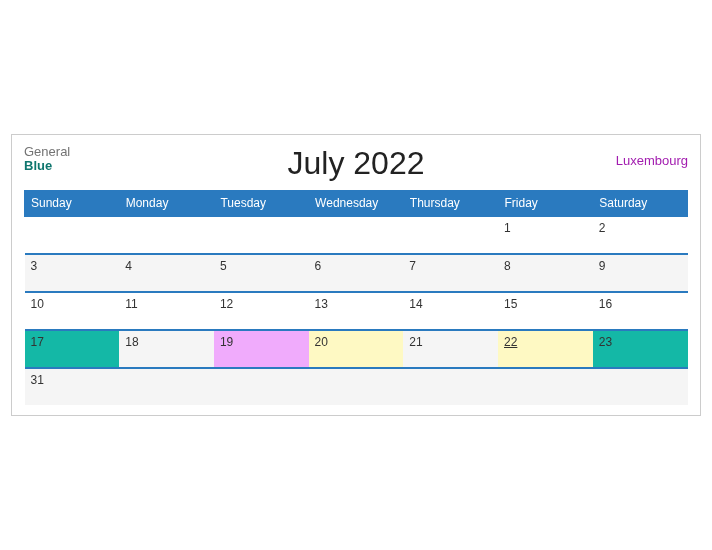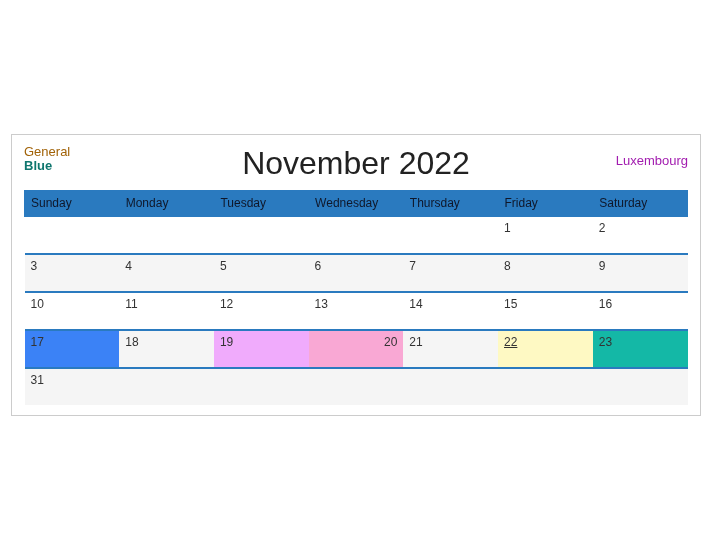"General" .logo-general { color: #a16207 -> #737373 }
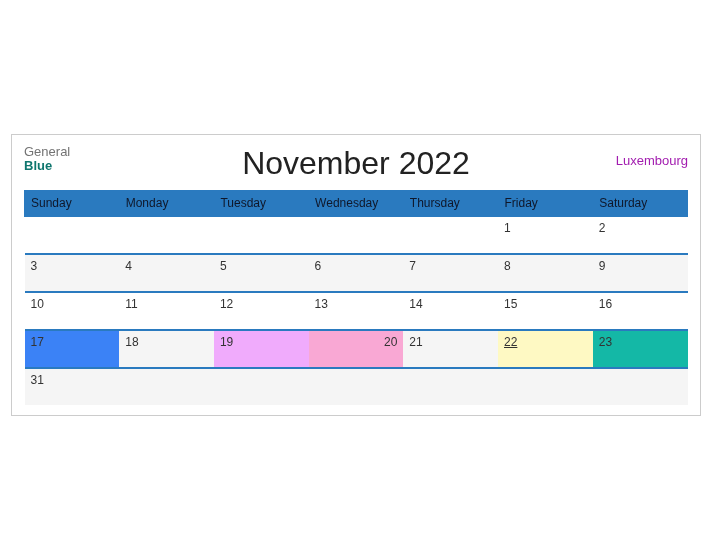"November 2022" div.calendar-title { text: November -> July }
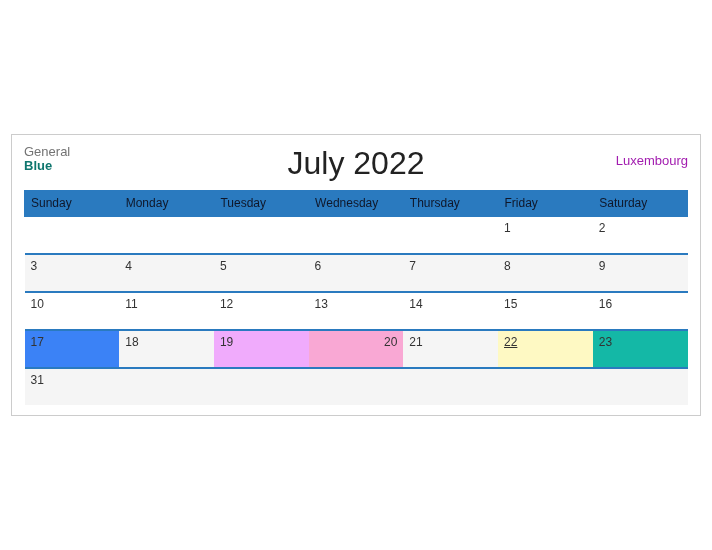"Sunday" .calendar-grid th { color: #0f172a -> #ffffff }
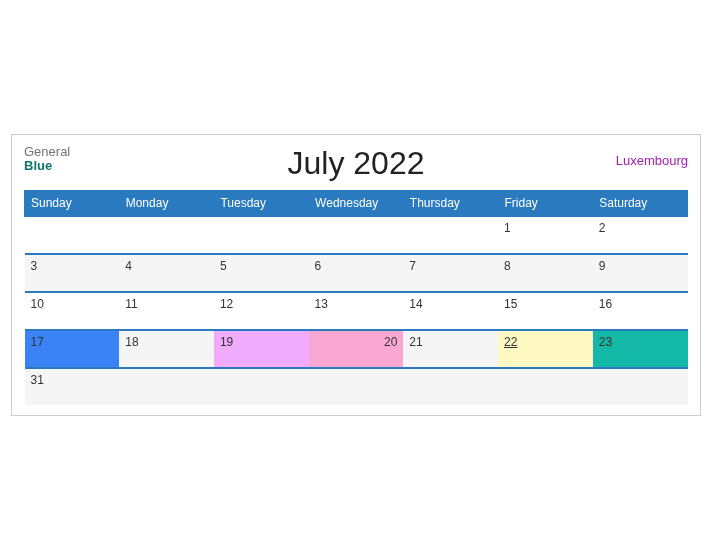"17" td { background: #3b82f6 -> #14b8a6 }
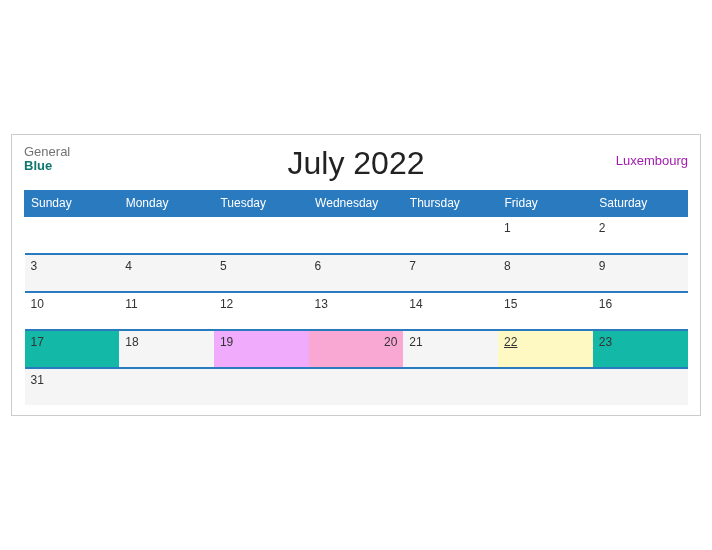"20" td { background: #f9a8d4 -> #fef9c3; text-align: right -> none }
